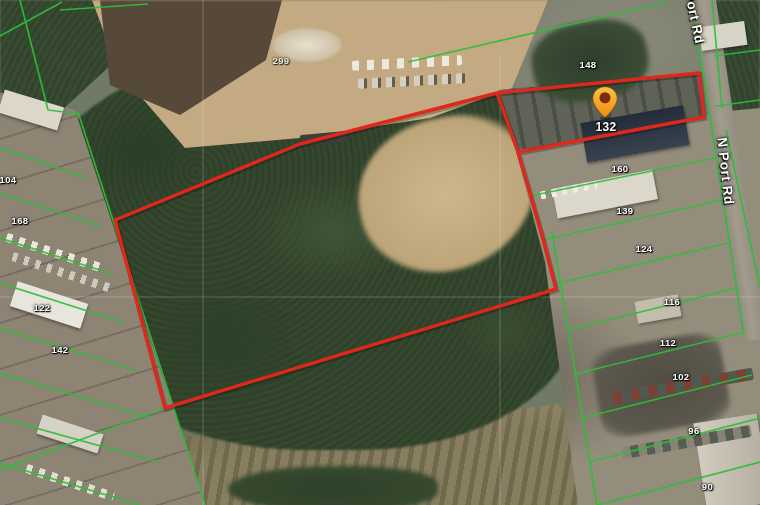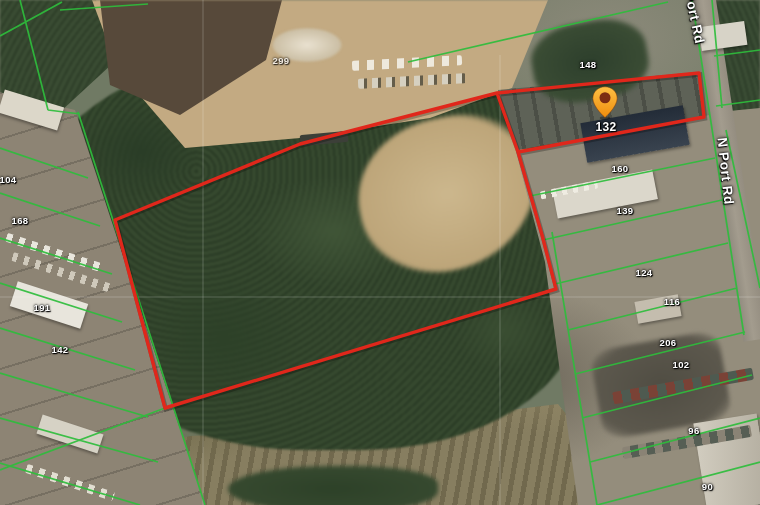"124" span.plabel { top: 272px -> 248px }
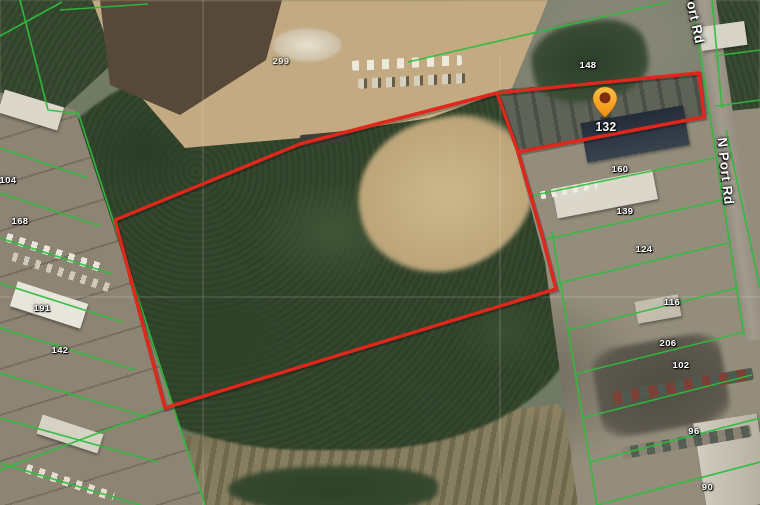"191" span.plabel { text: 191 -> 122 }
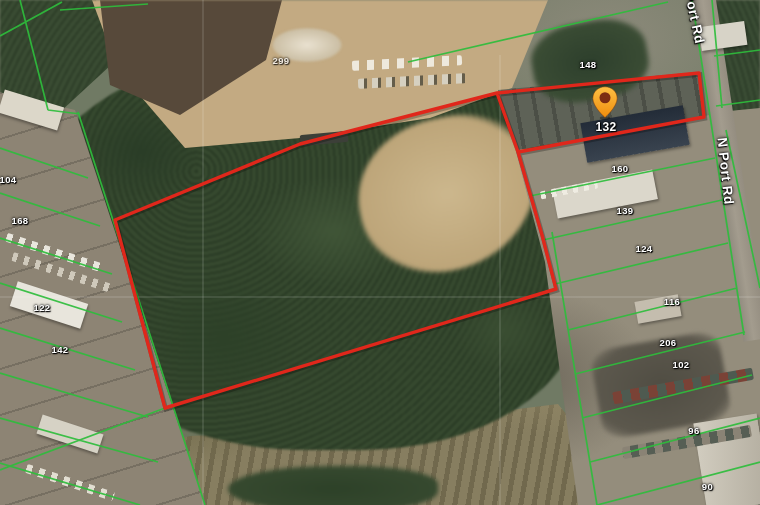"206" span.plabel { text: 206 -> 112 }
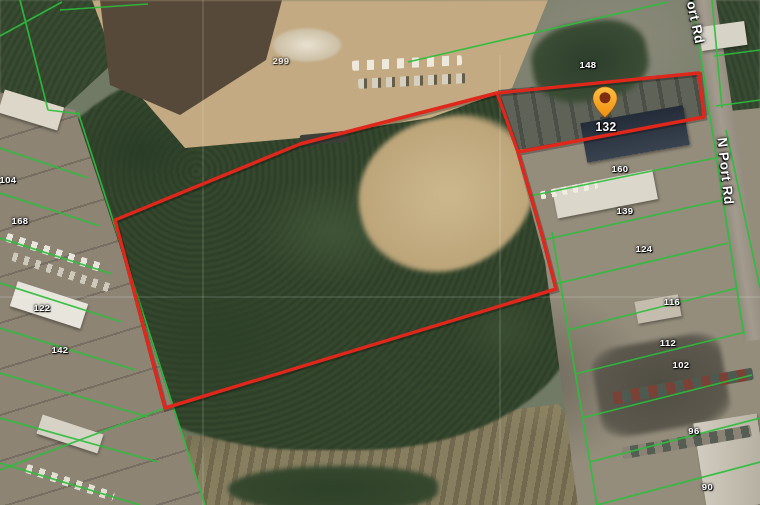"102" span.plabel { top: 364px -> 376px }
